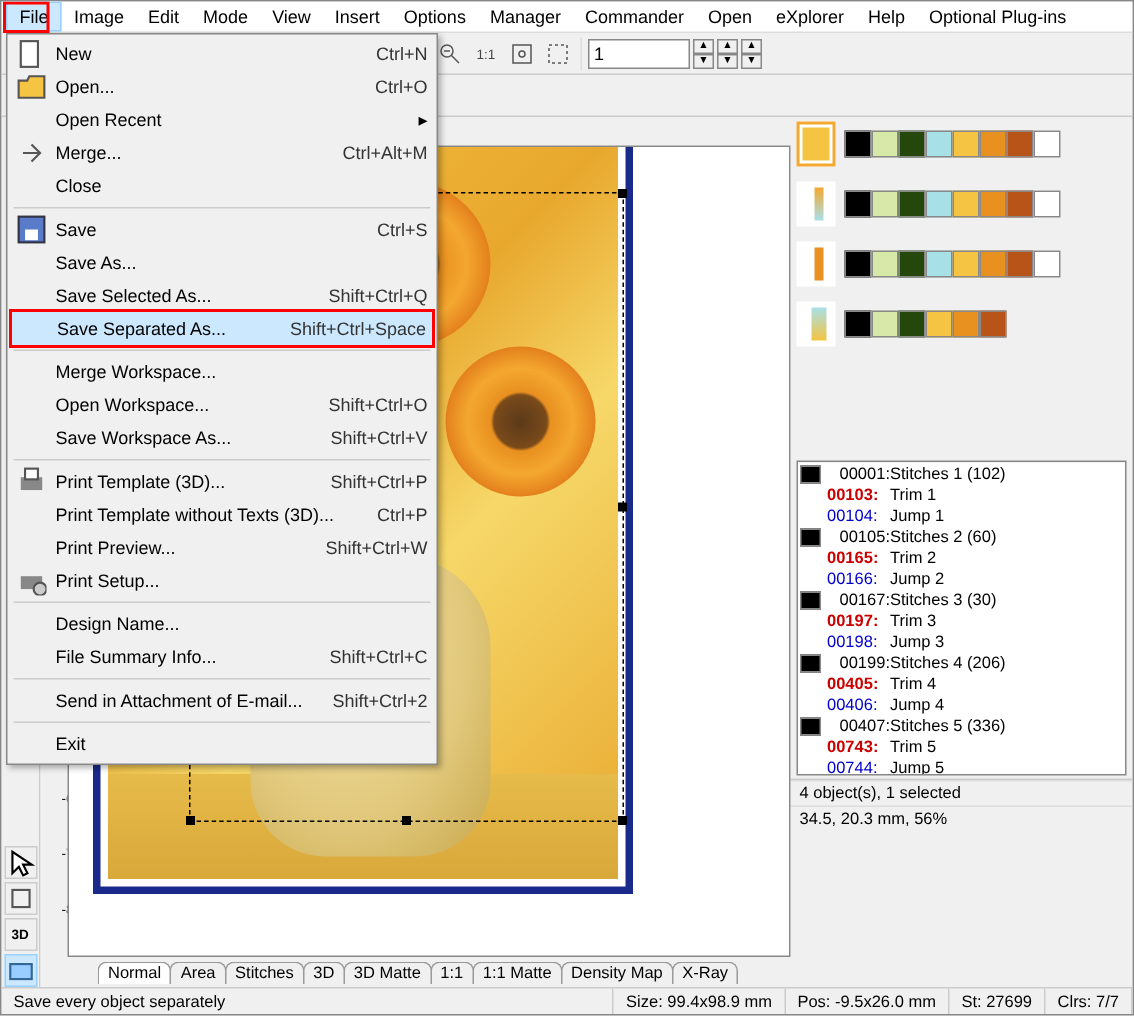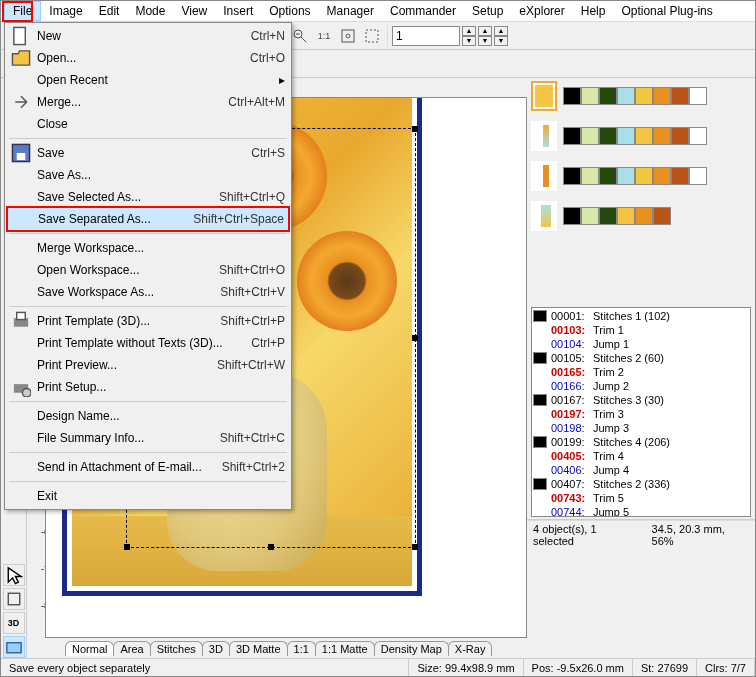"Setup" span.menu-item { text: Setup -> Open }
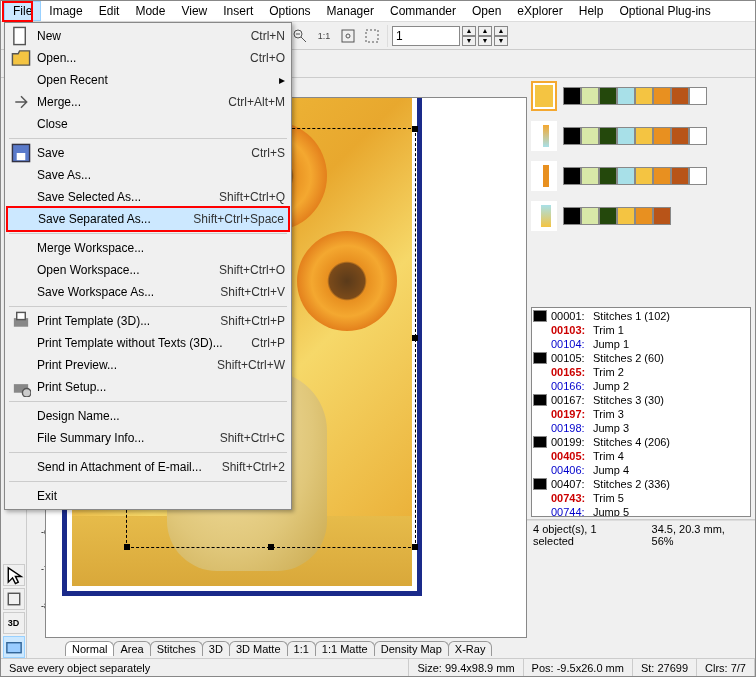"00001:" .stitches-list .num.blk { text-align: none -> right }
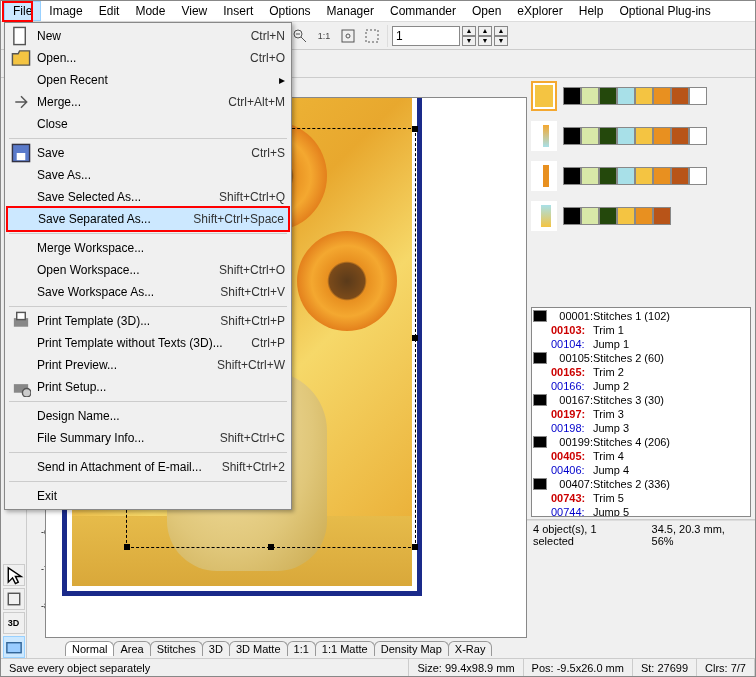"Stitches 2 (336)" span { text: 2 -> 5 }
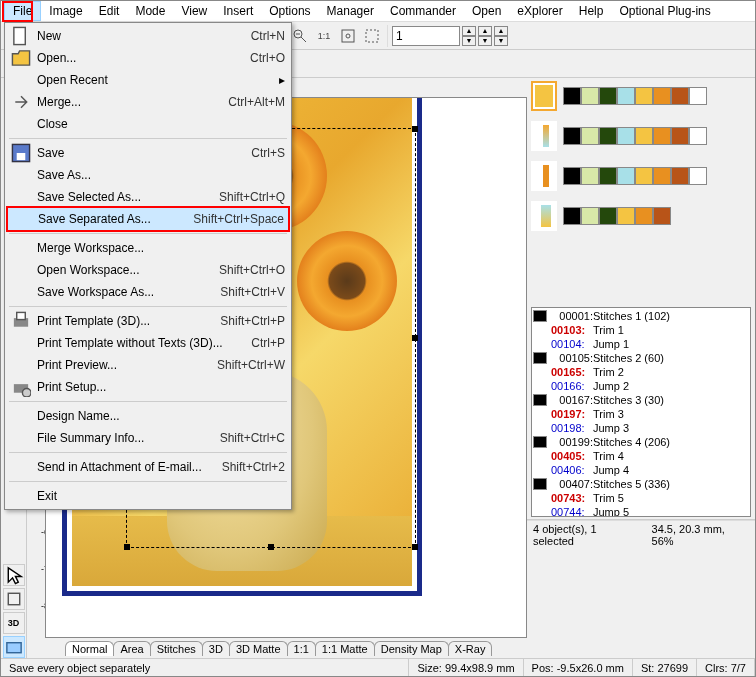"4 object(s), 1 selected" .rp-status { flex-direction: none -> column }
